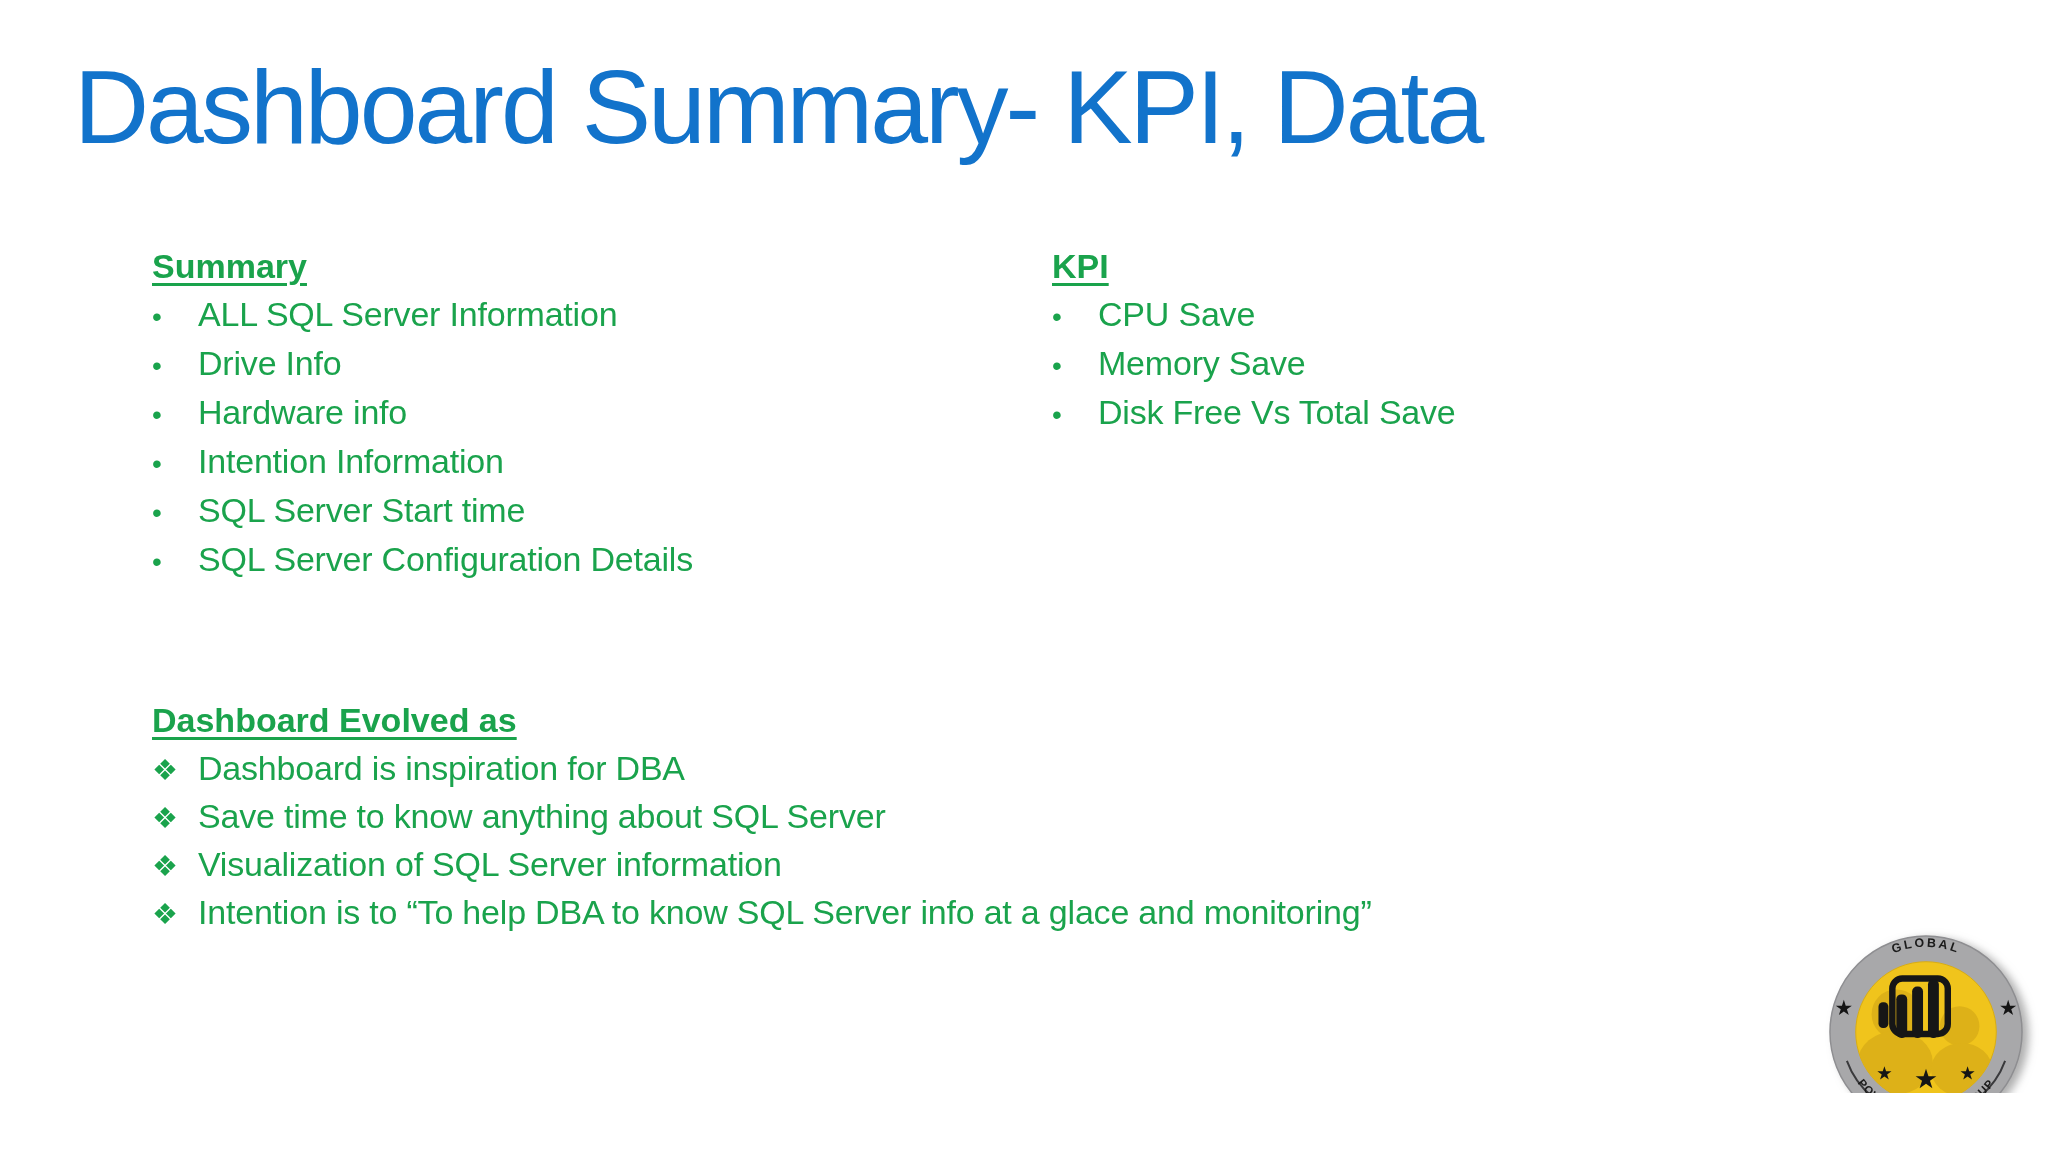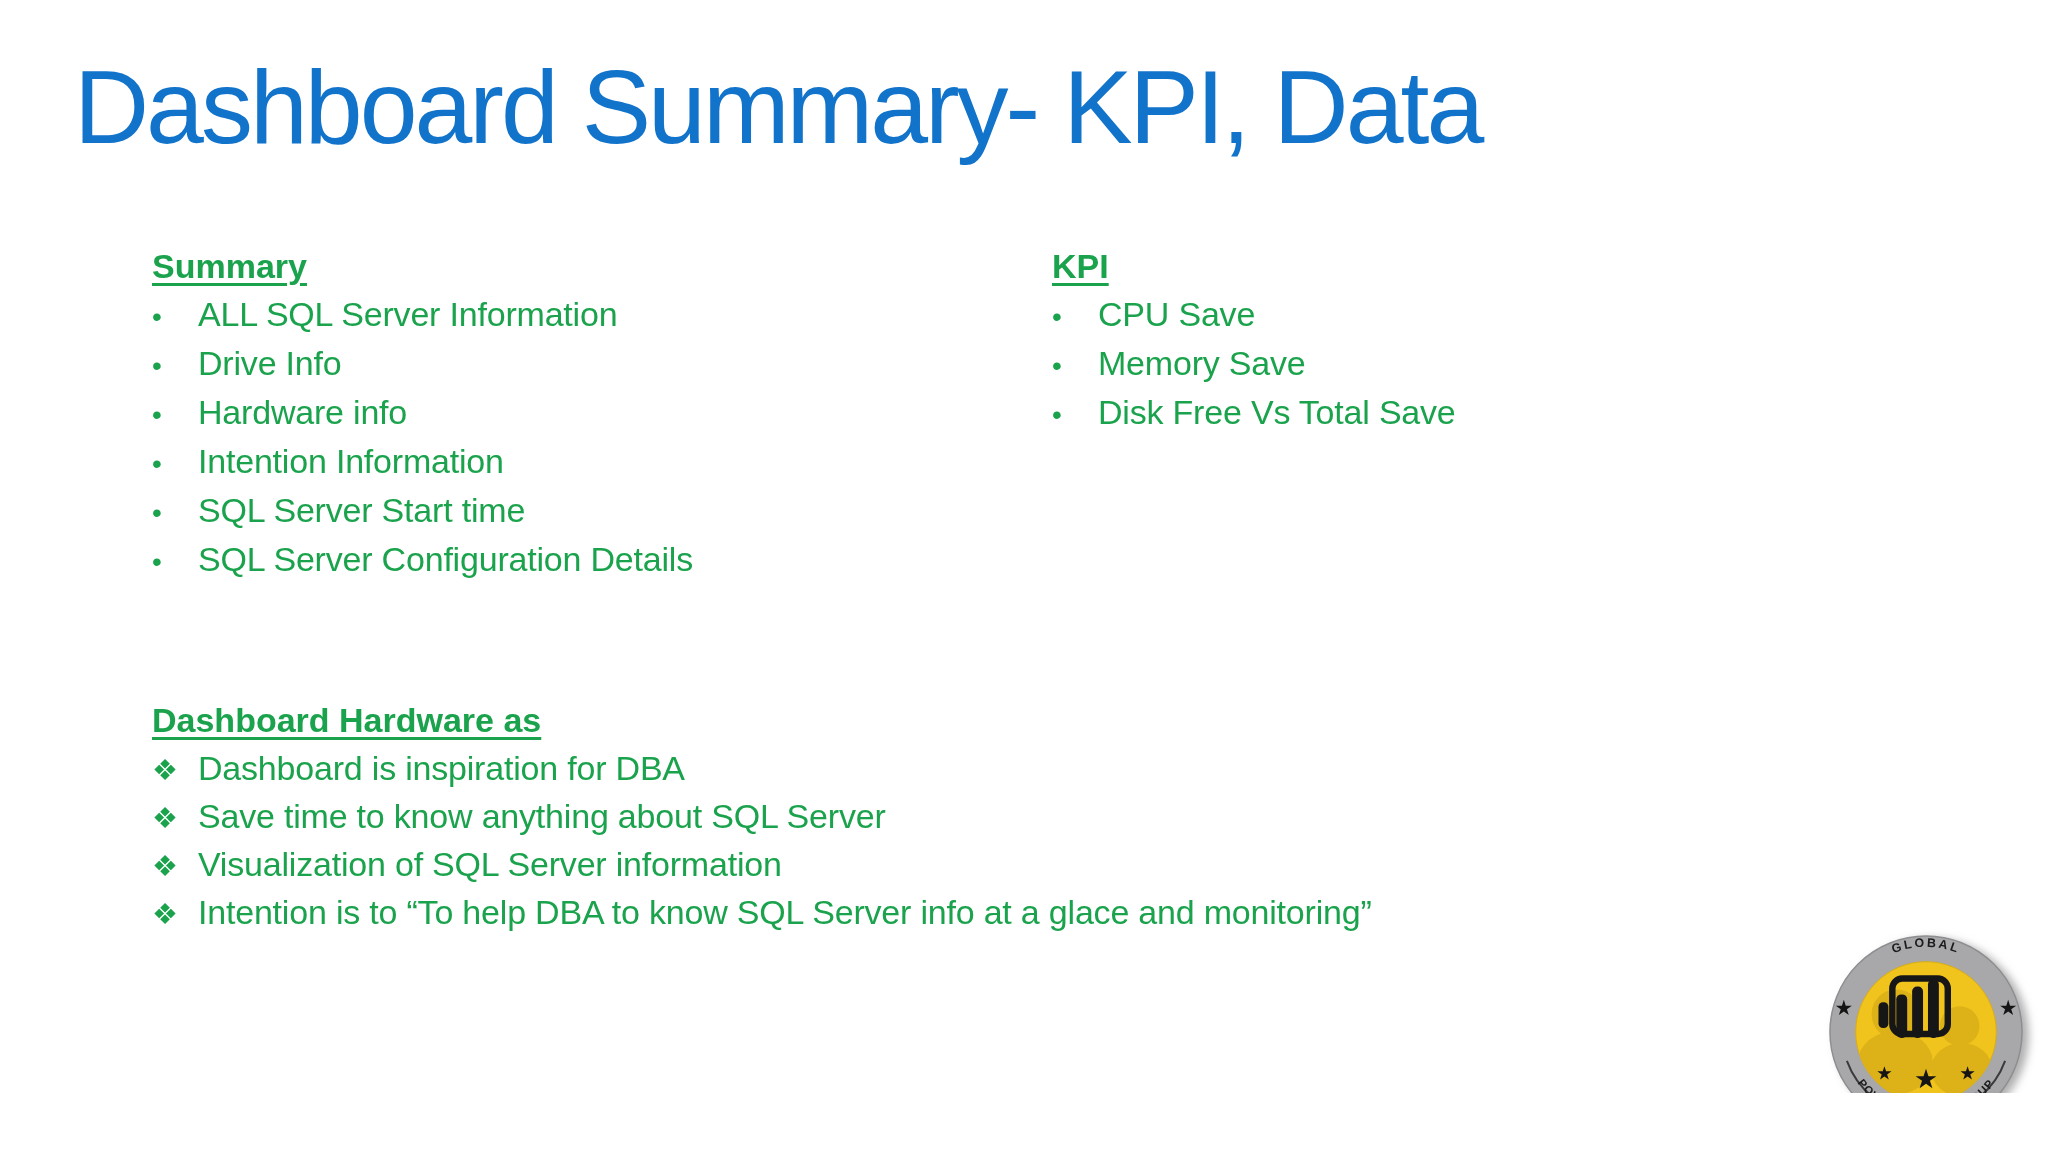"Dashboard Hardware as" div.heading { text: Hardware -> Evolved }
